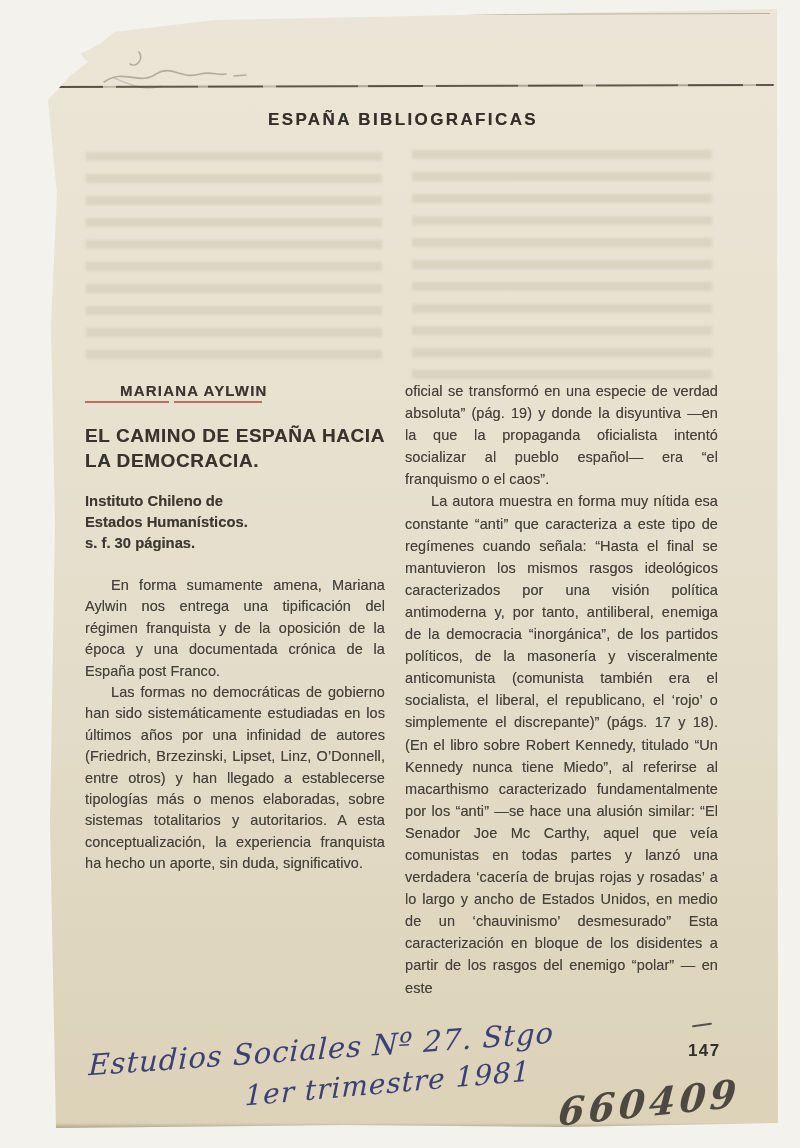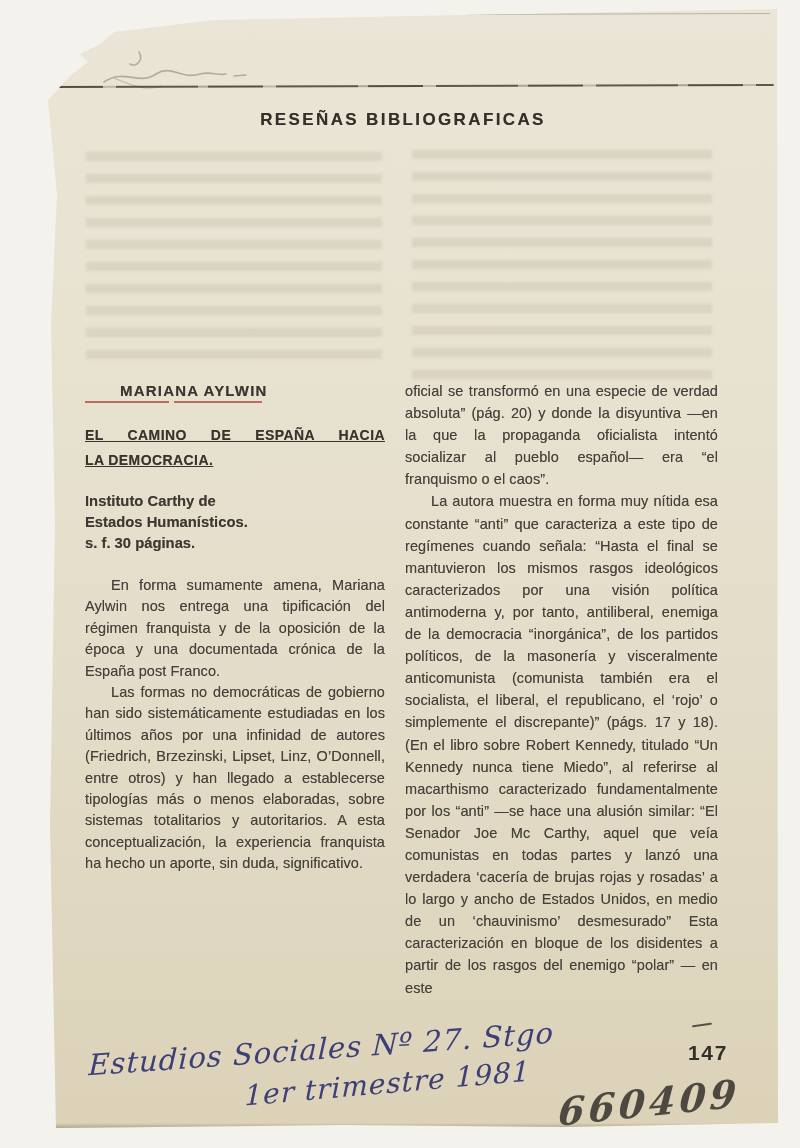"RESEÑAS BIBLIOGRAFICAS" h1.header { text: RESEÑAS -> ESPAÑA }
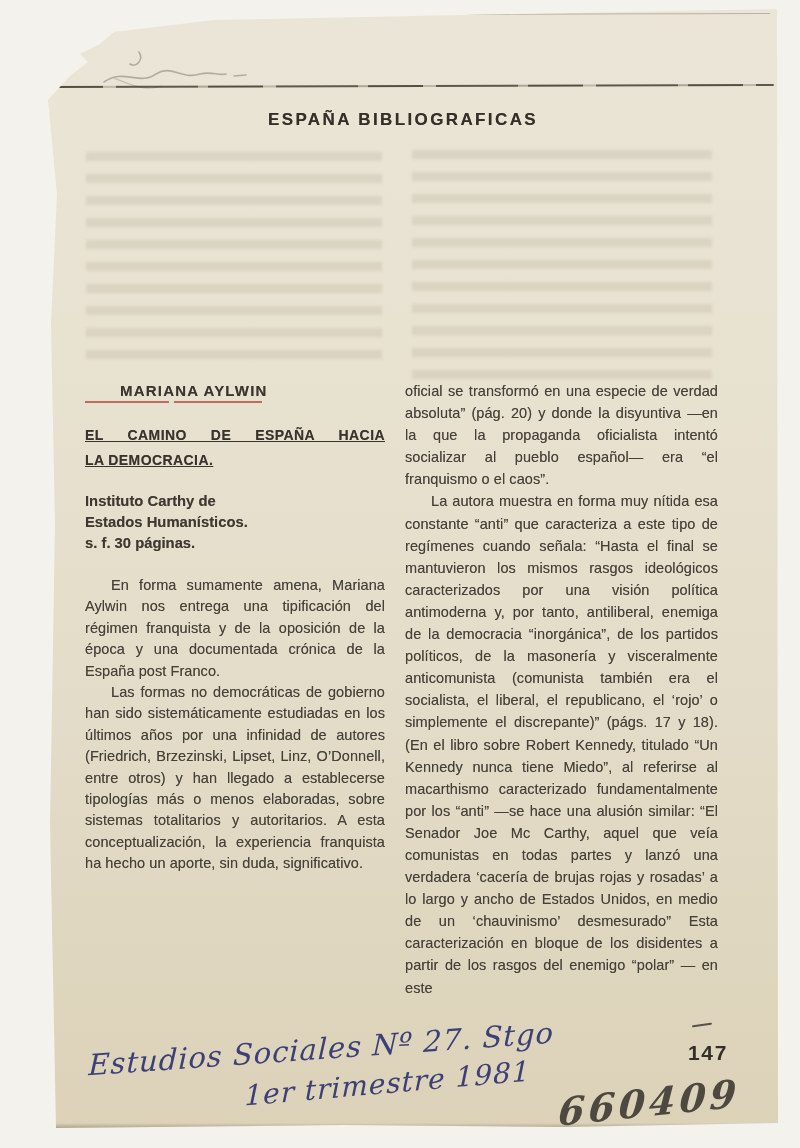"oficial se transformó en una" p.no-indent { text: 20 -> 19 }
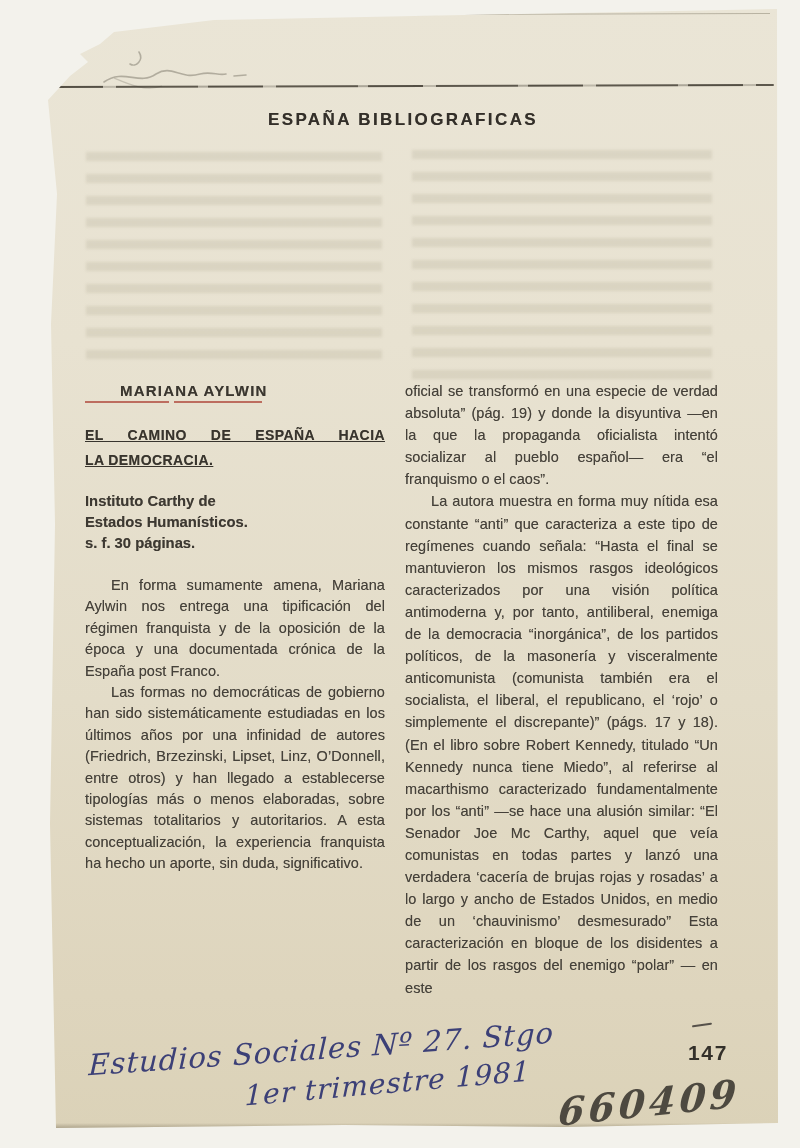"EL CAMINO DE ESPAÑA HACIA" .title { font-size: 14px -> 19px; text-decoration: underline -> none }
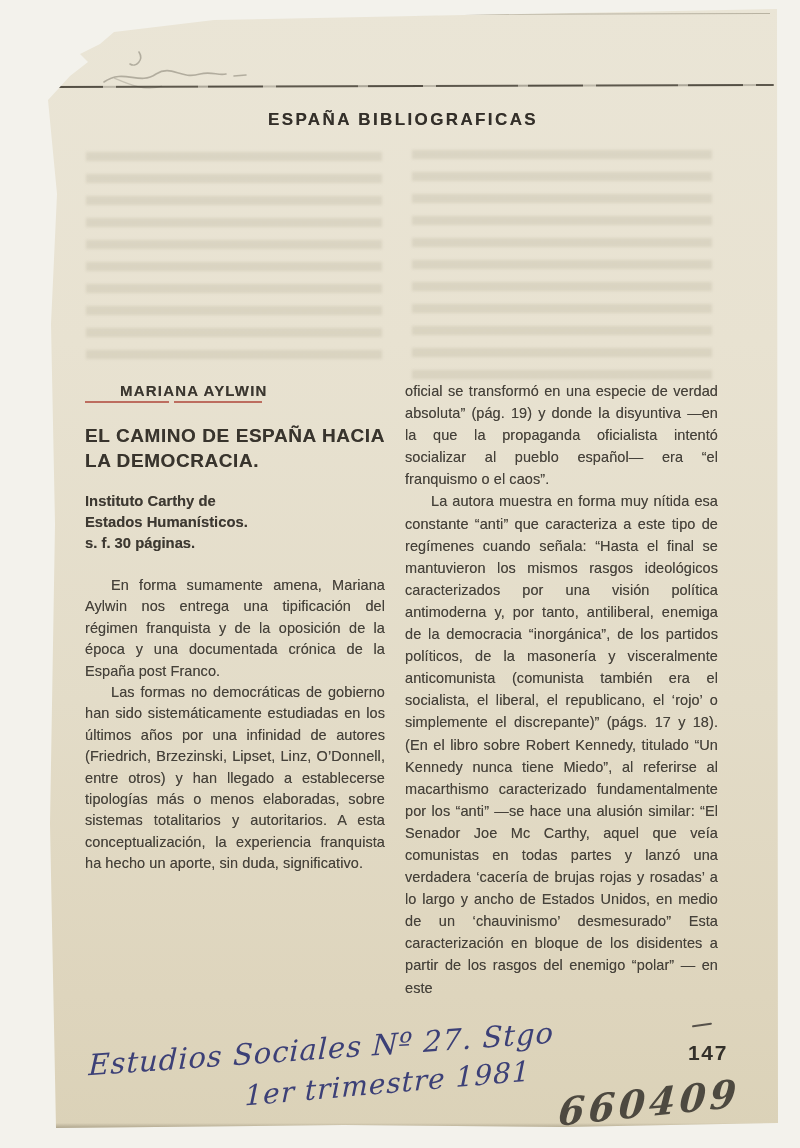"Instituto Carthy de" div { text: Carthy -> Chileno }
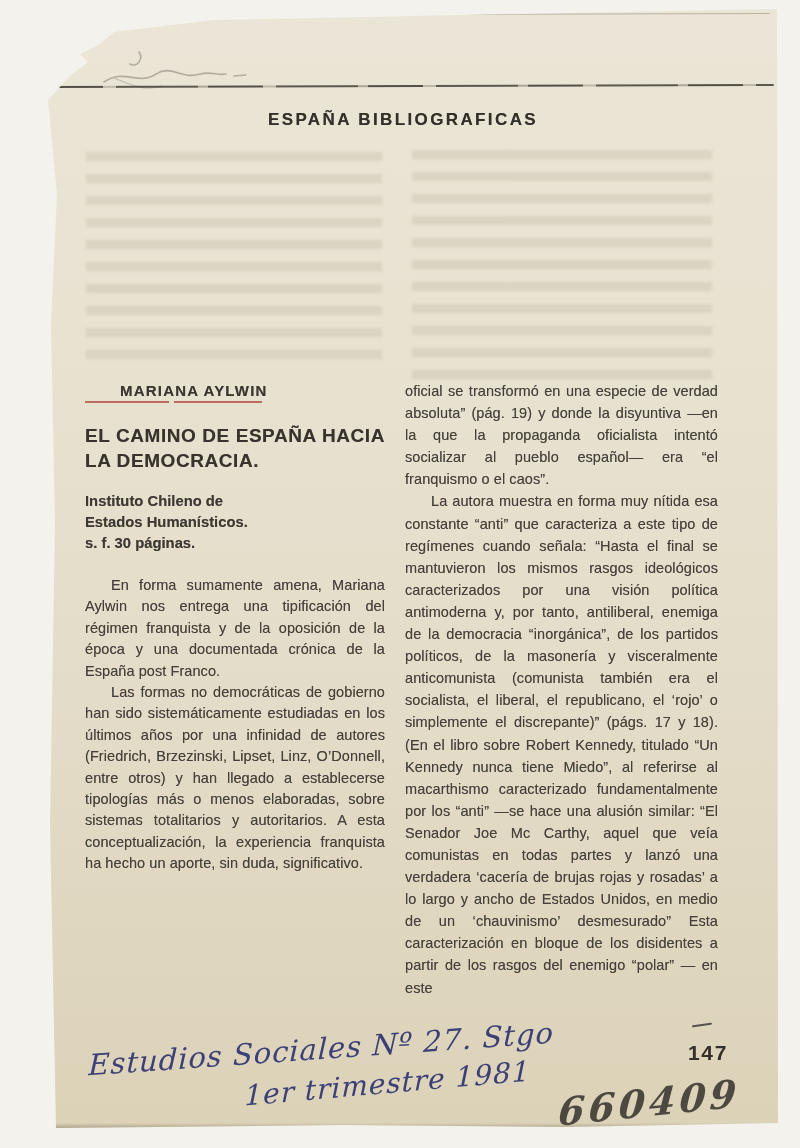"147" .page-number { font-size: 21px -> 17px }
